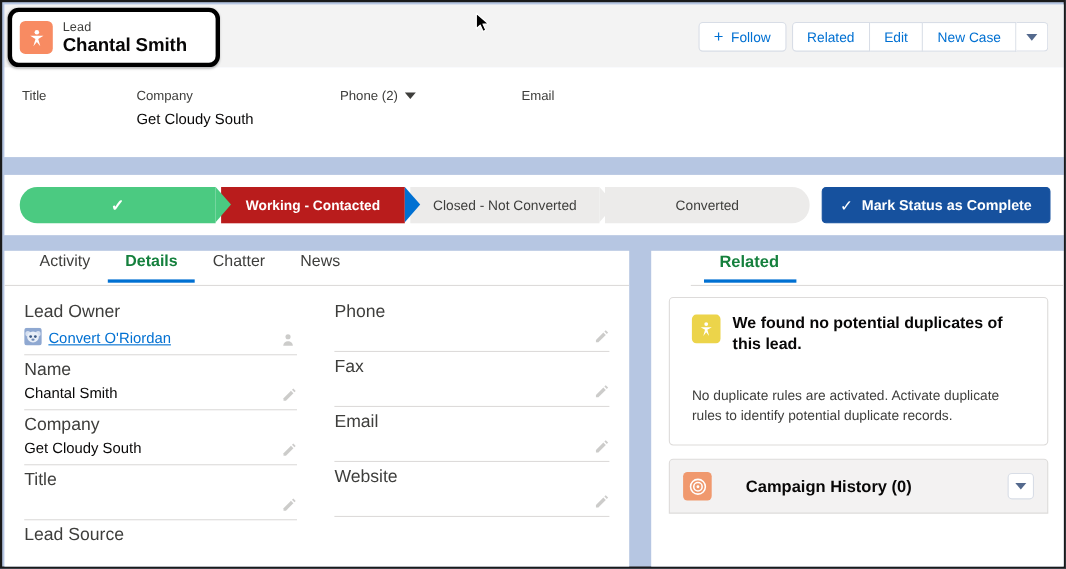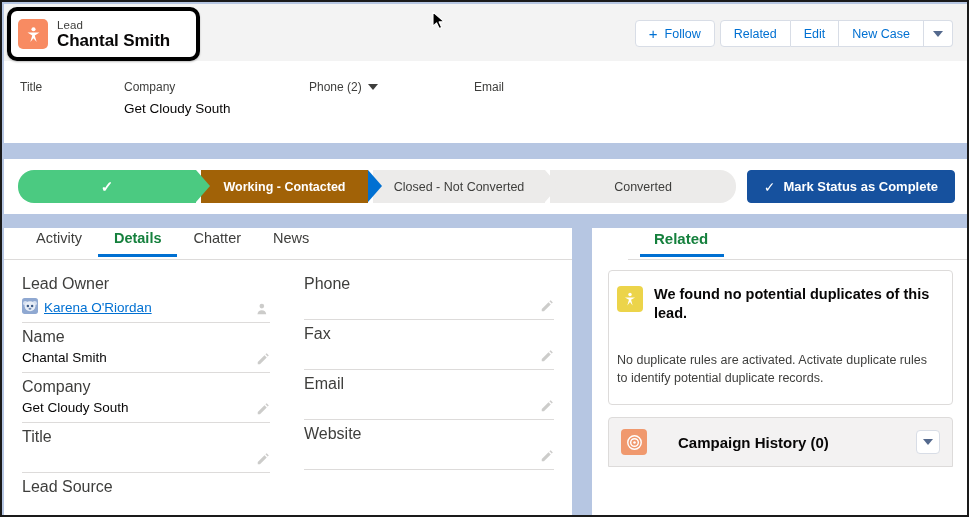"Working - Contacted" .path-step.current { background: #a16207 -> #b91c1c }
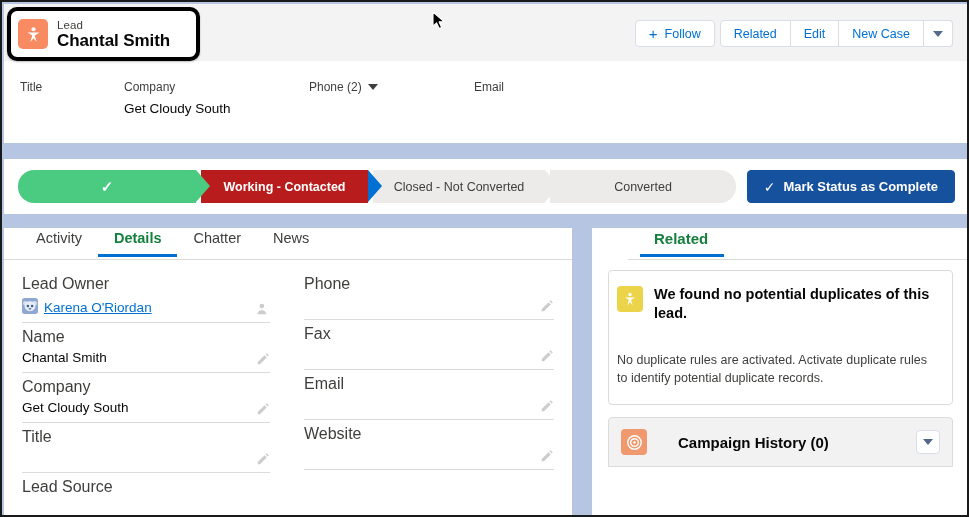"We found no potential duplicates" .dup-card { padding: 14px 14px 16px 8px -> 14px 14px 16px 20px }
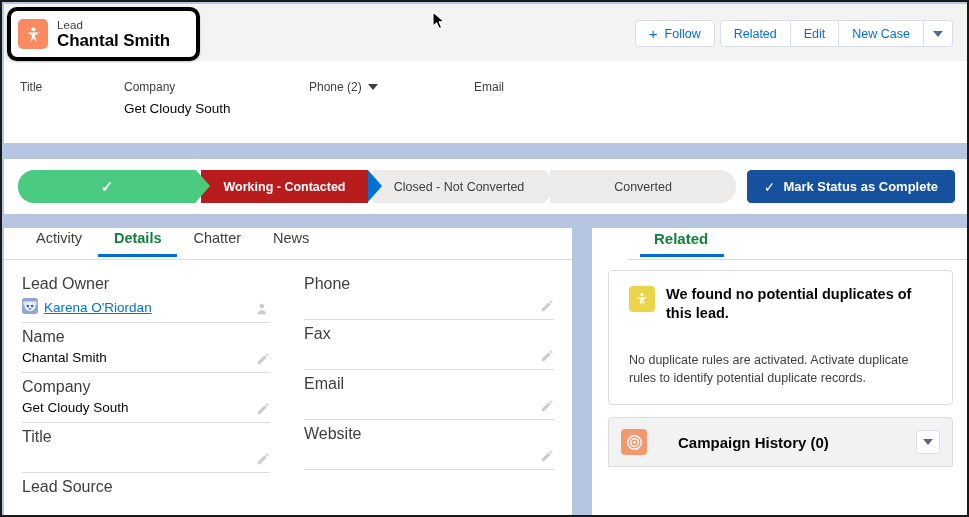"Karena O'Riordan" a.field-value { text: Karena -> Convert }
